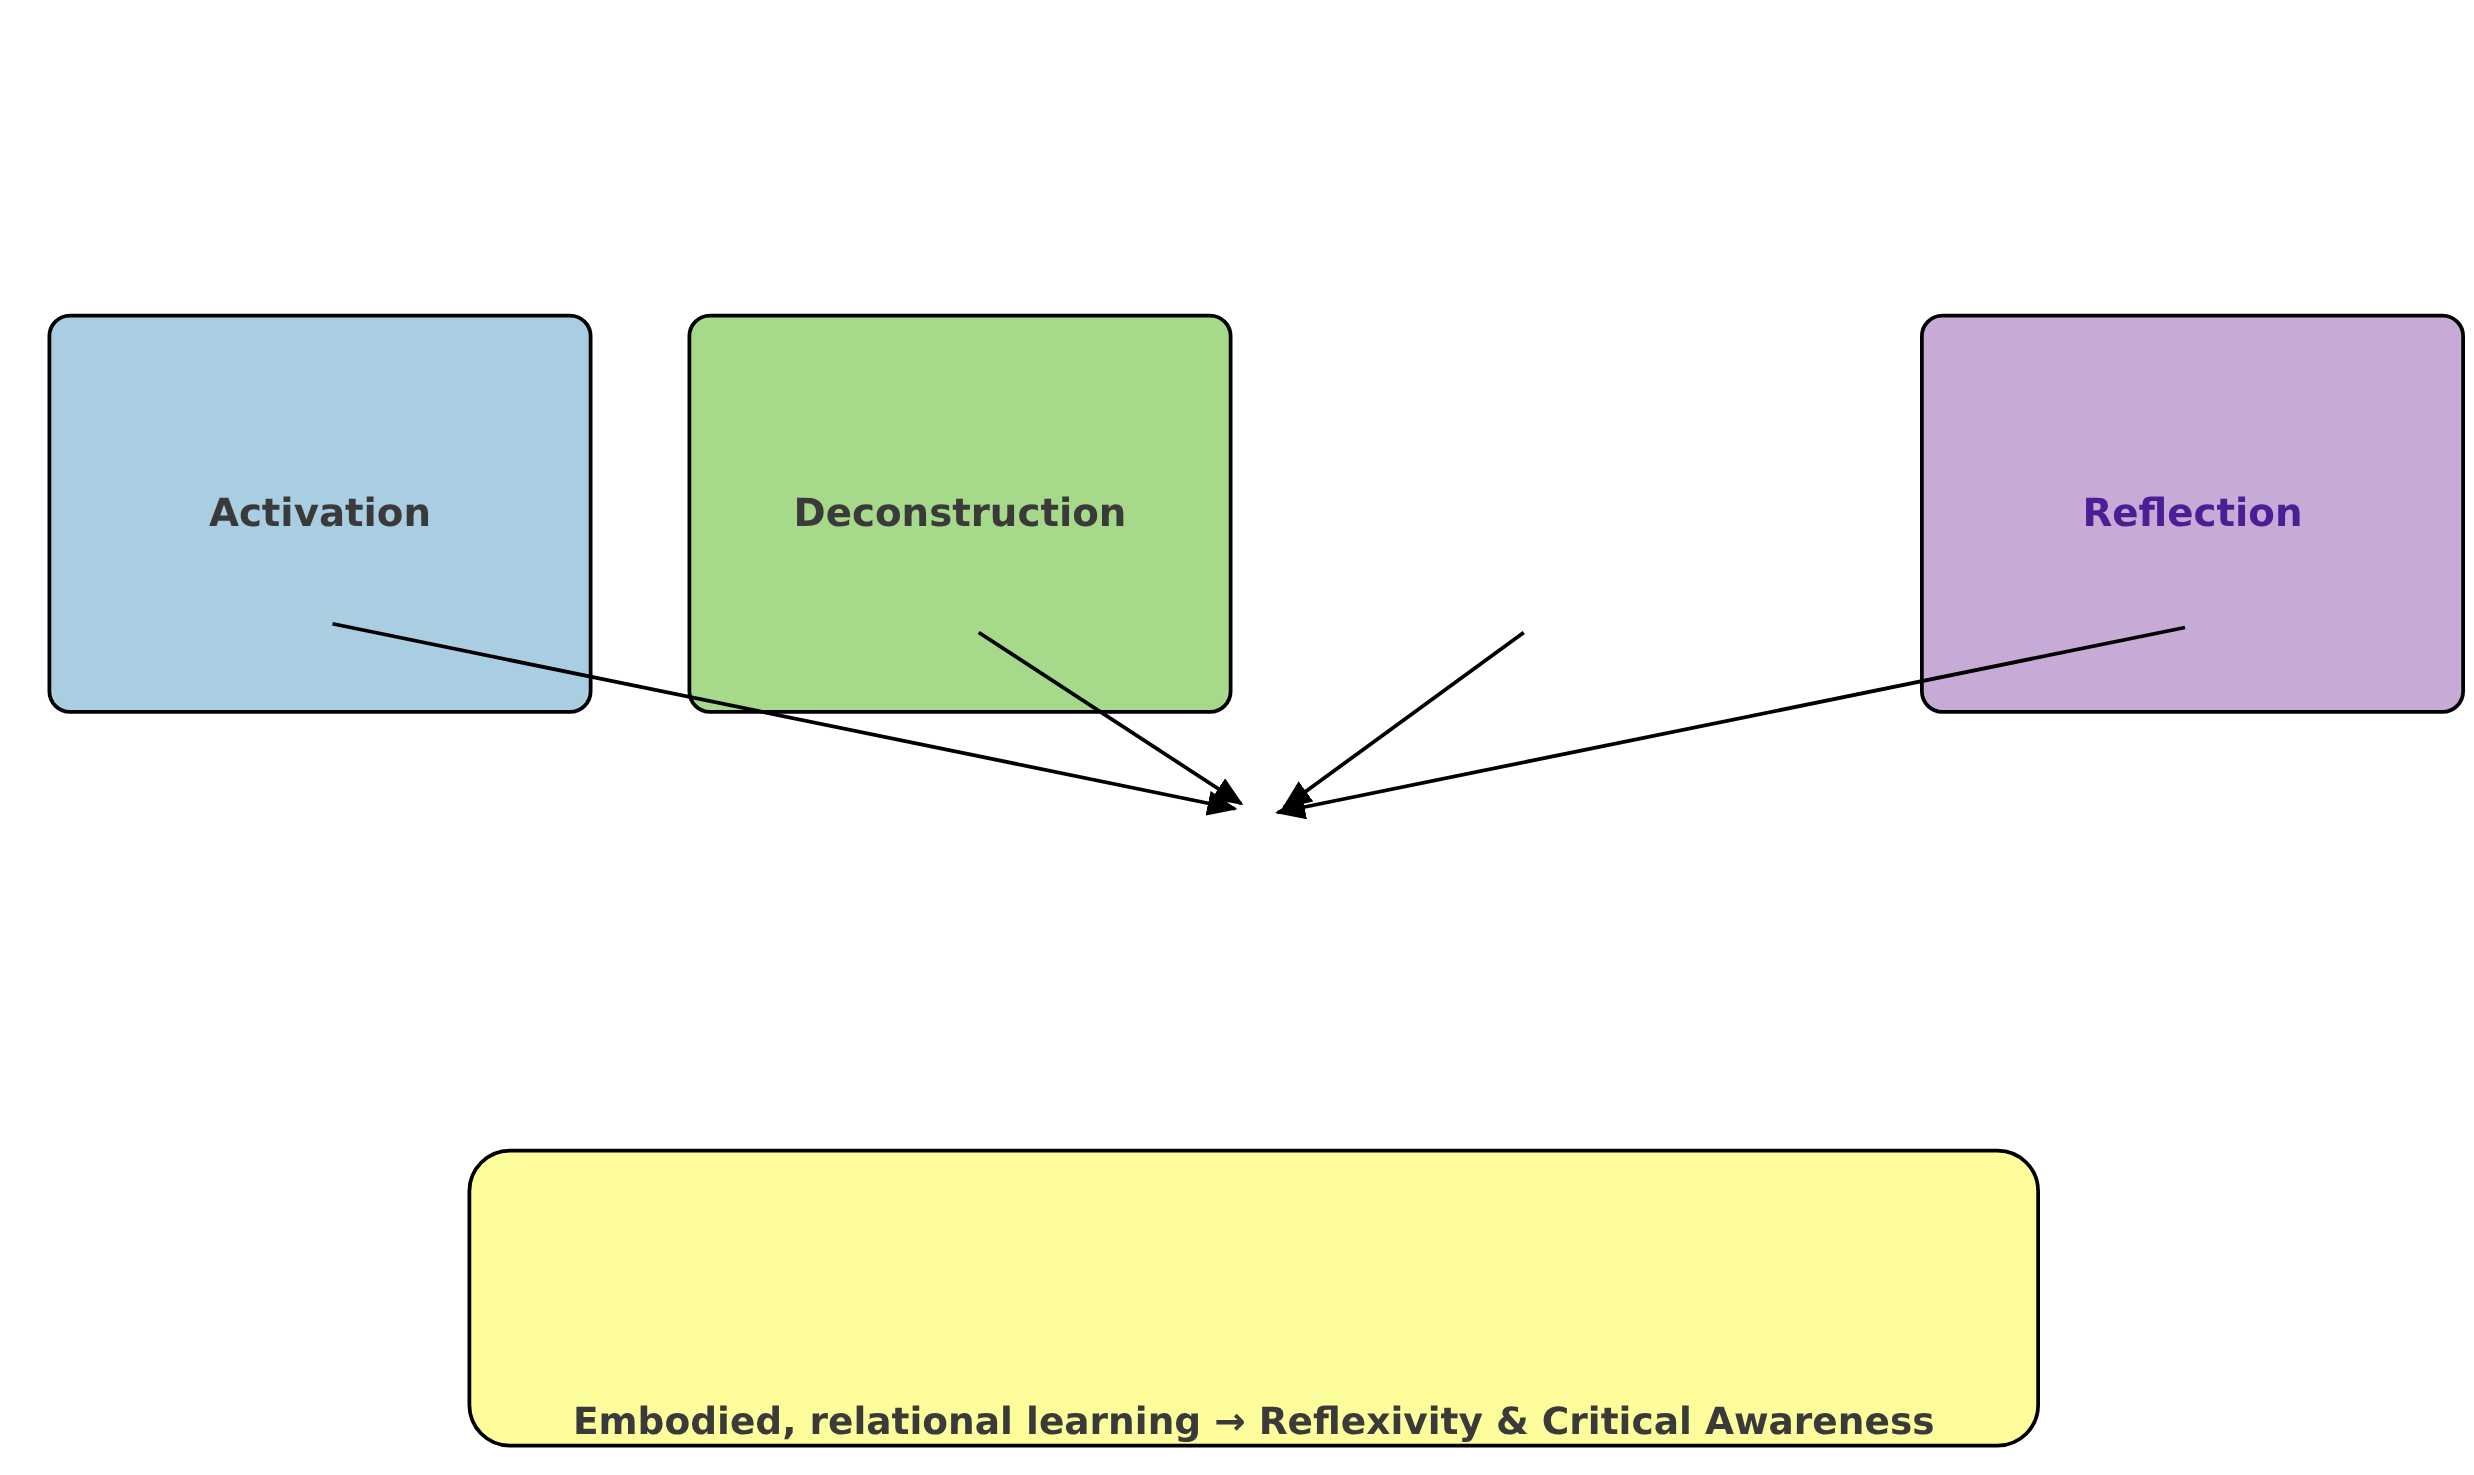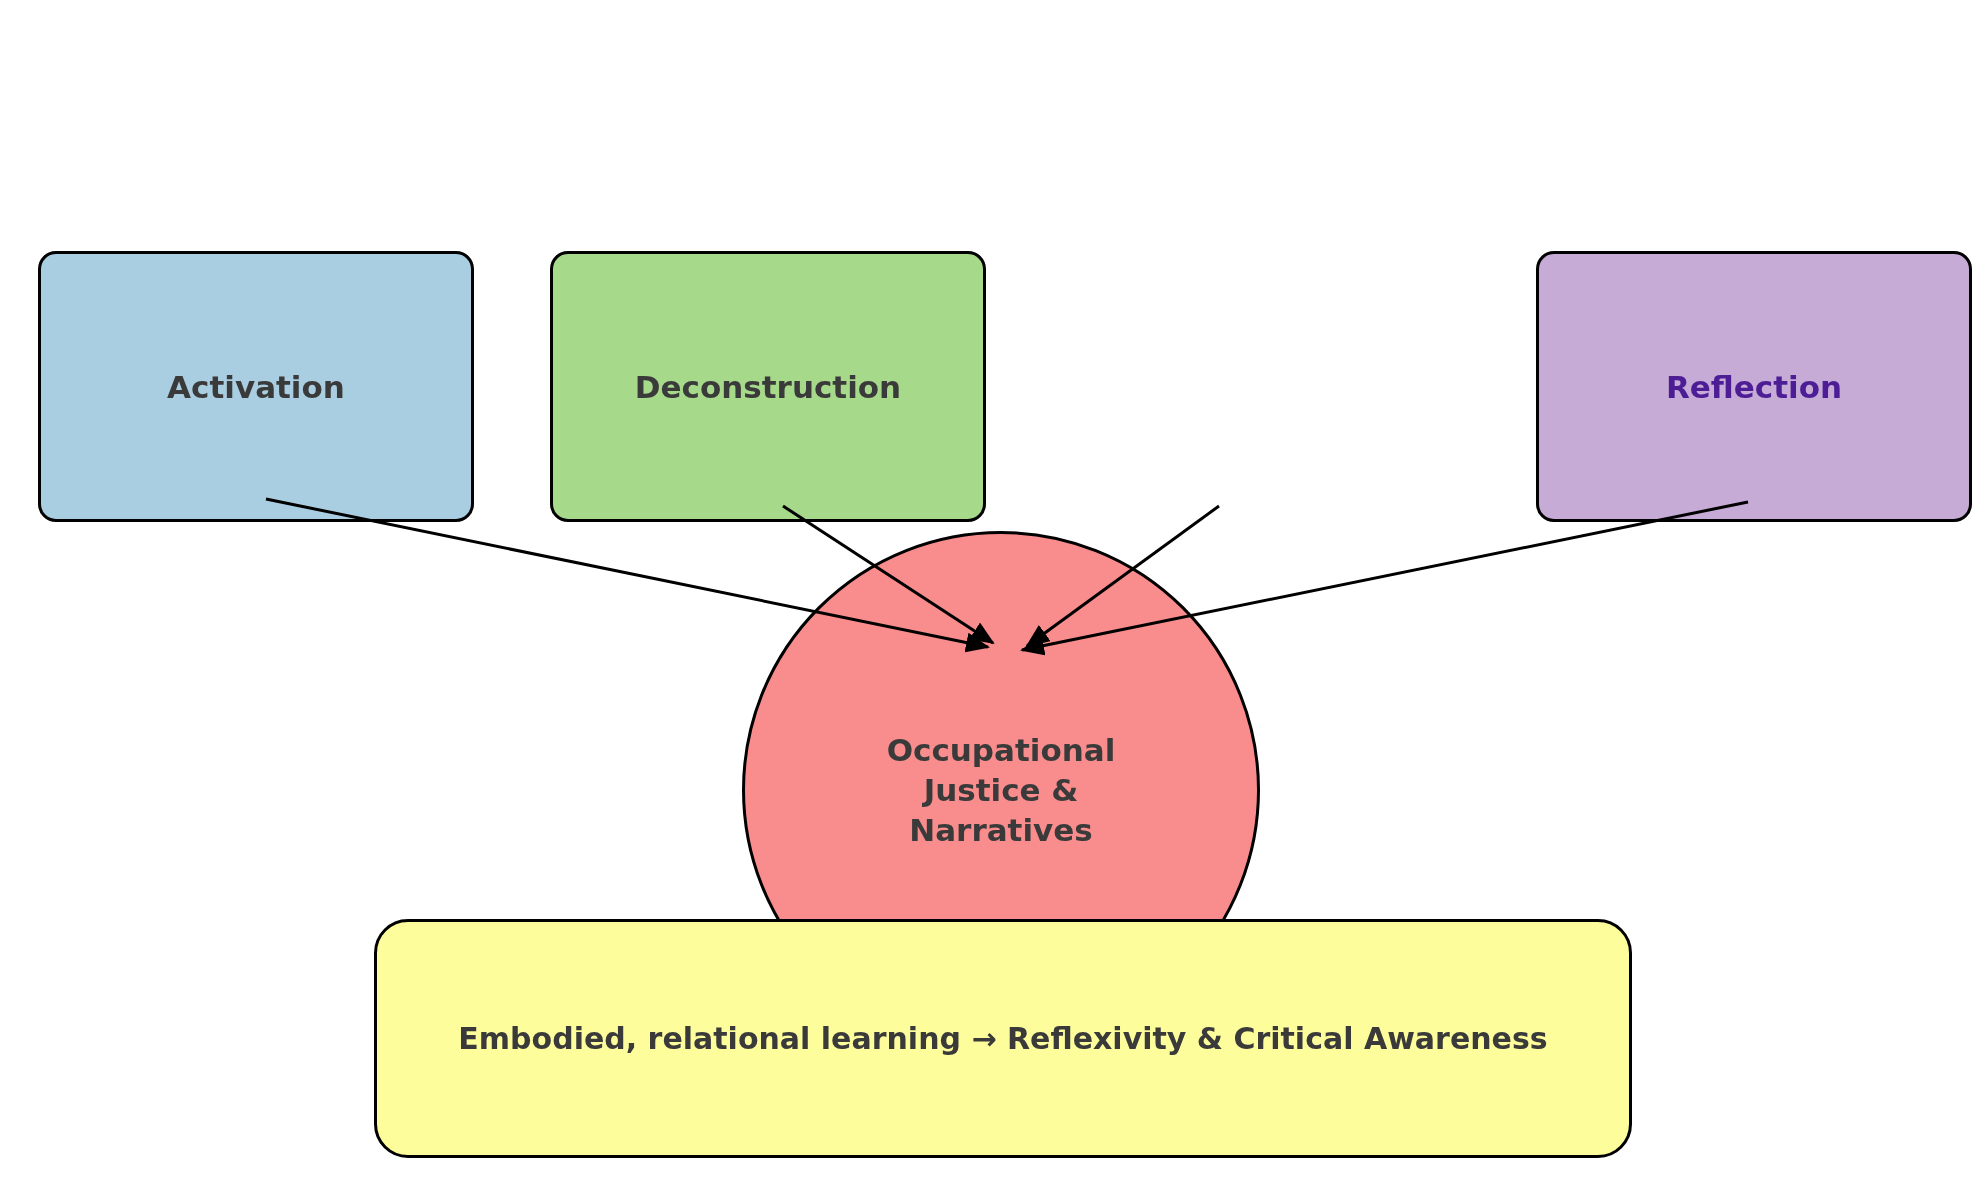"Activation" .stage-box { height: 271px -> 320px }
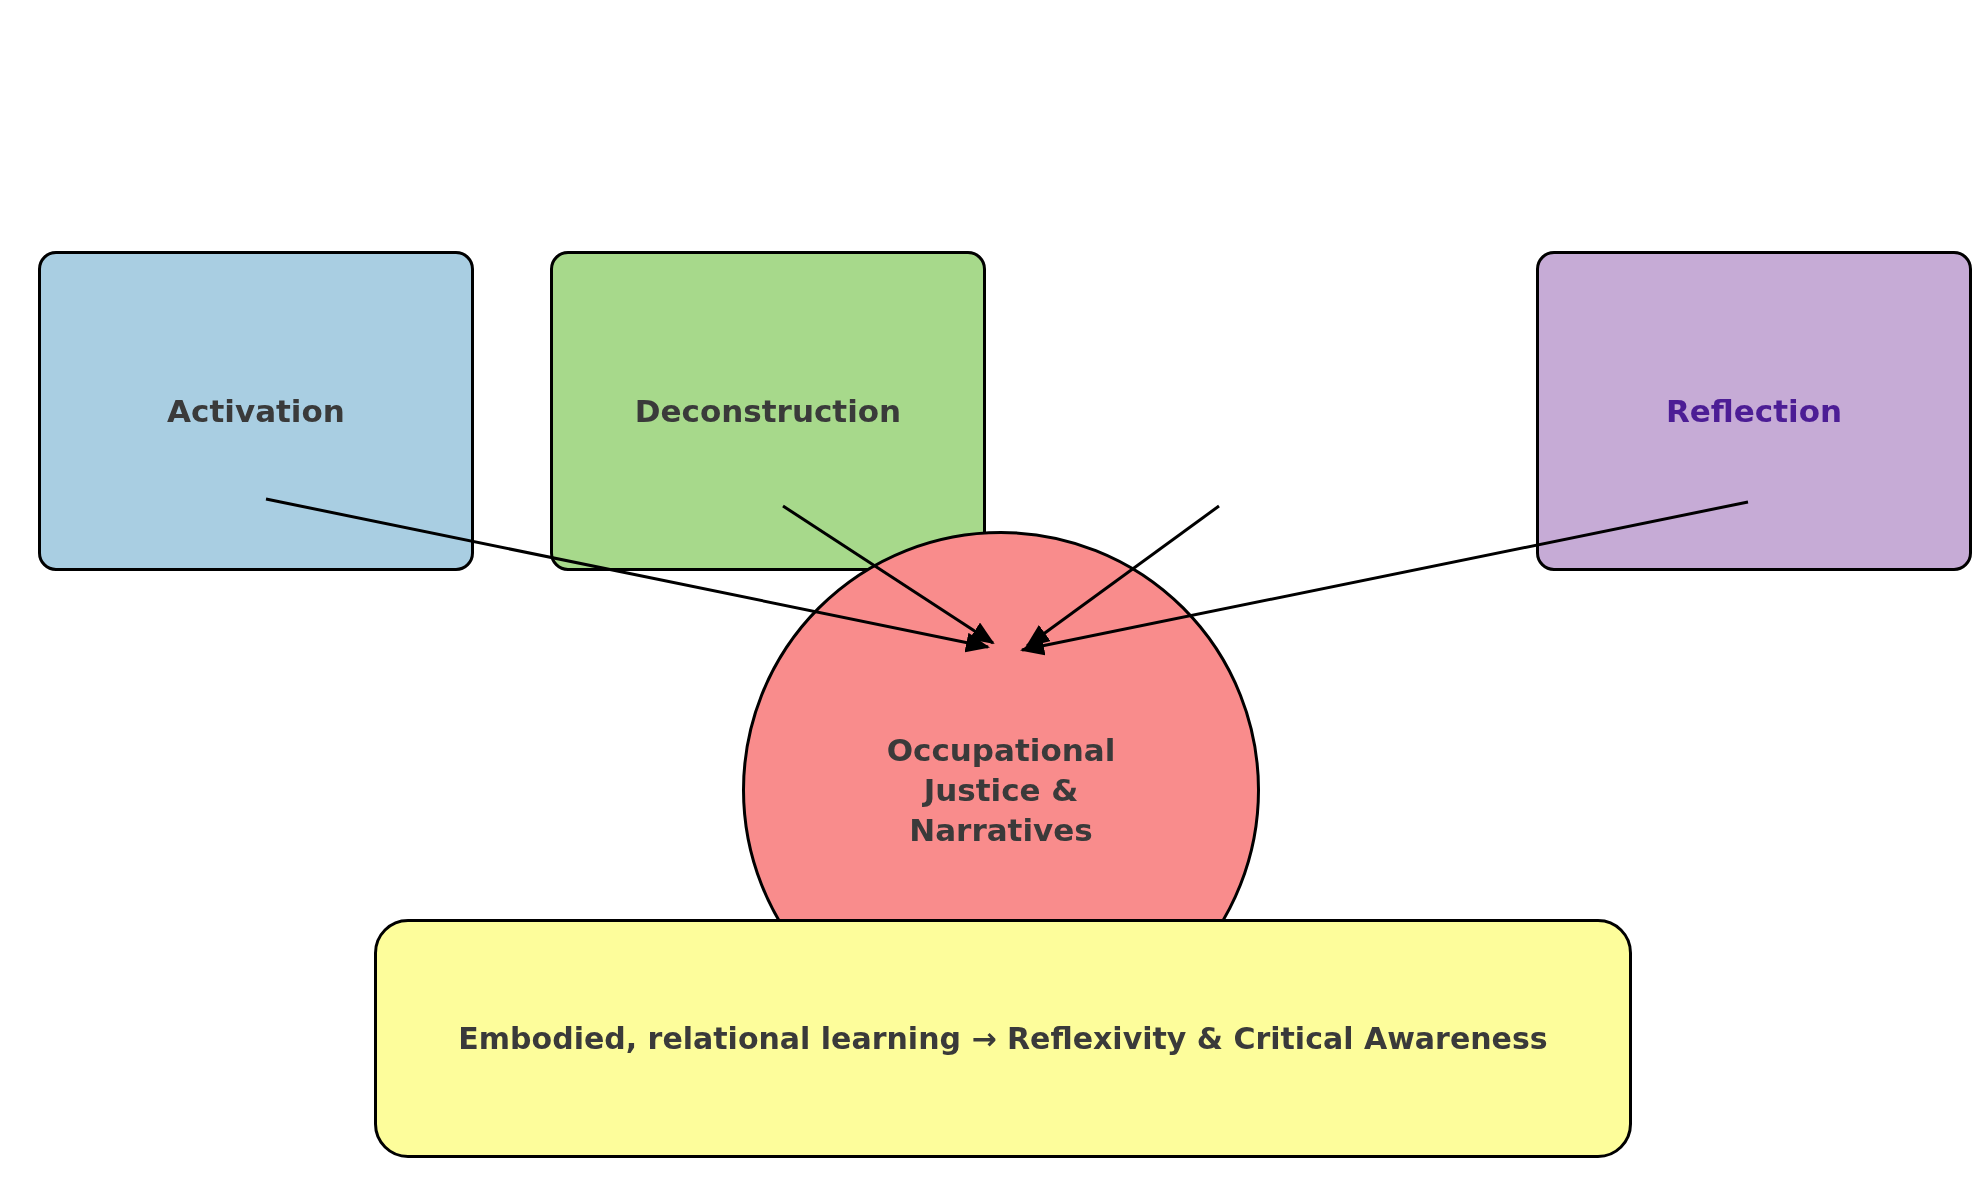"Occupational" div.center-circle { html: <div> <span>Occupational Justice &amp; Narratives</span> </div> -> none }
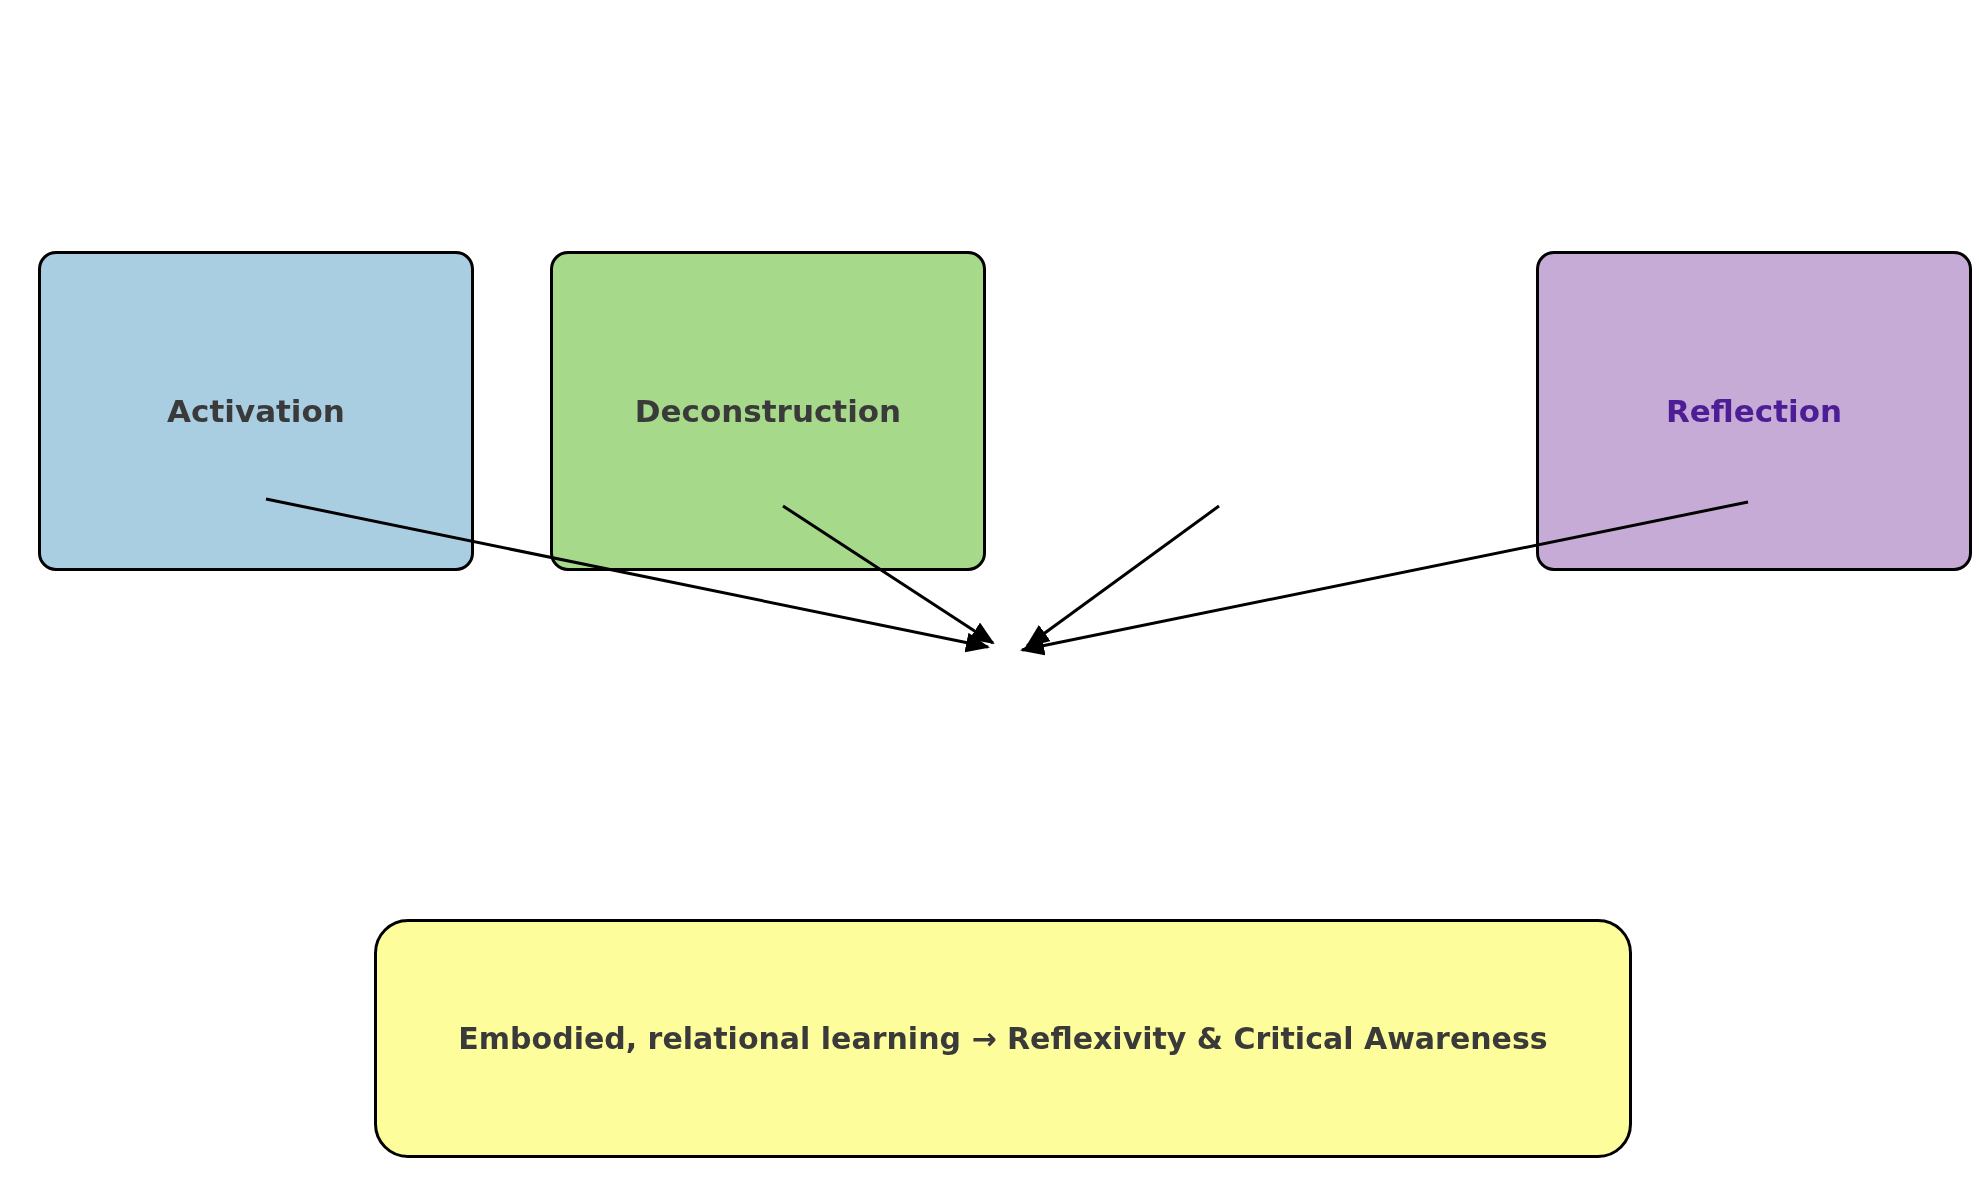"Embodied, relational learning →" .outcome-box { align-items: center -> flex-end }
